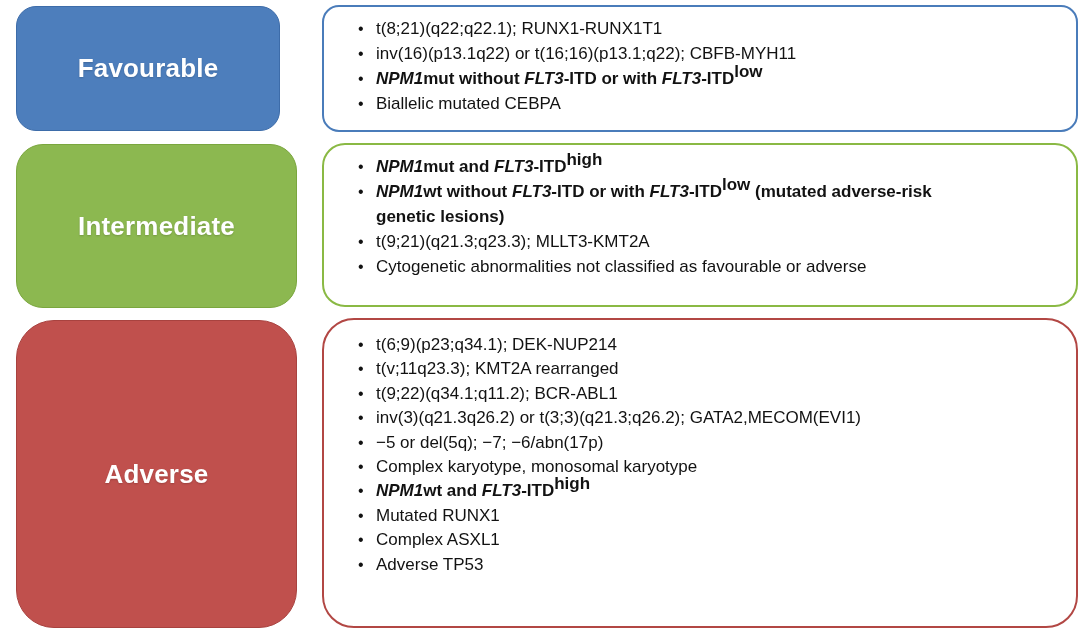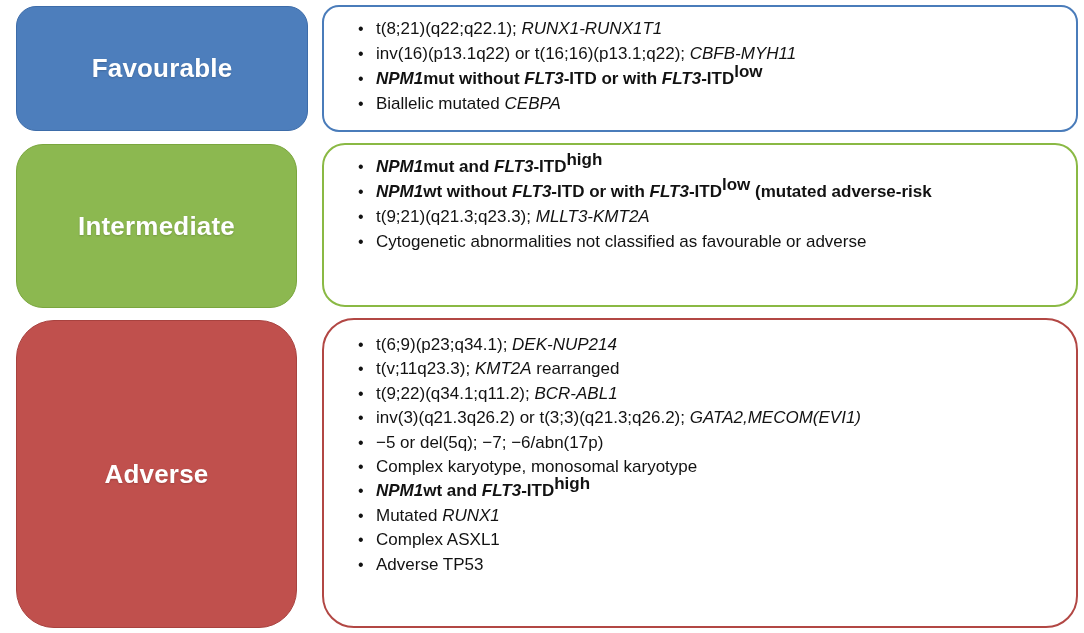"RUNX1-RUNX1T1" .s-i { font-style: italic -> none }
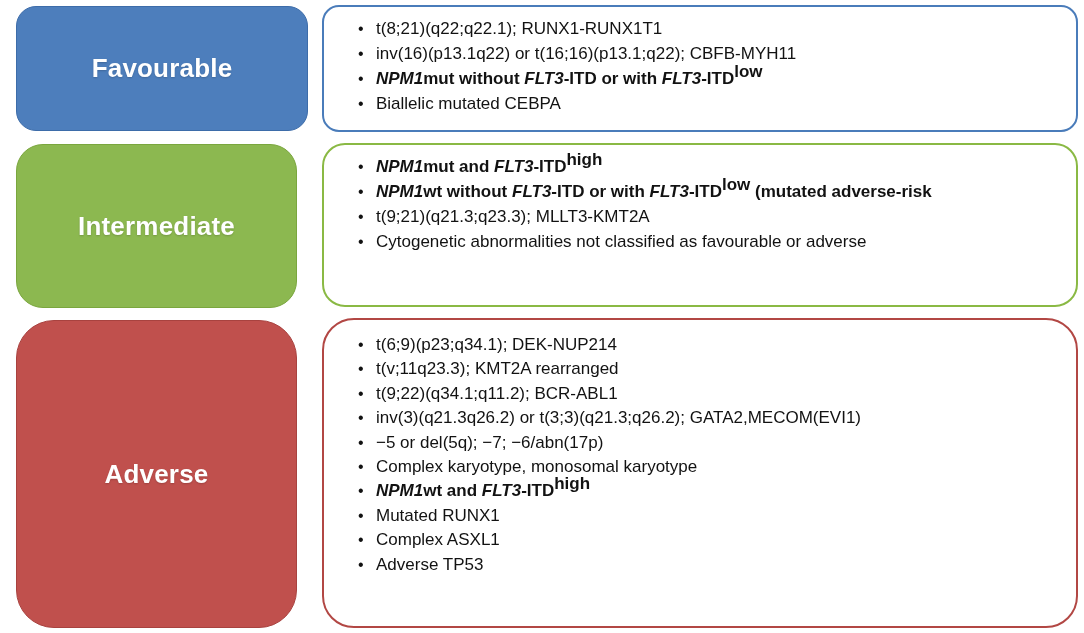"Favourable" #label-0 { width: 292px -> 264px }
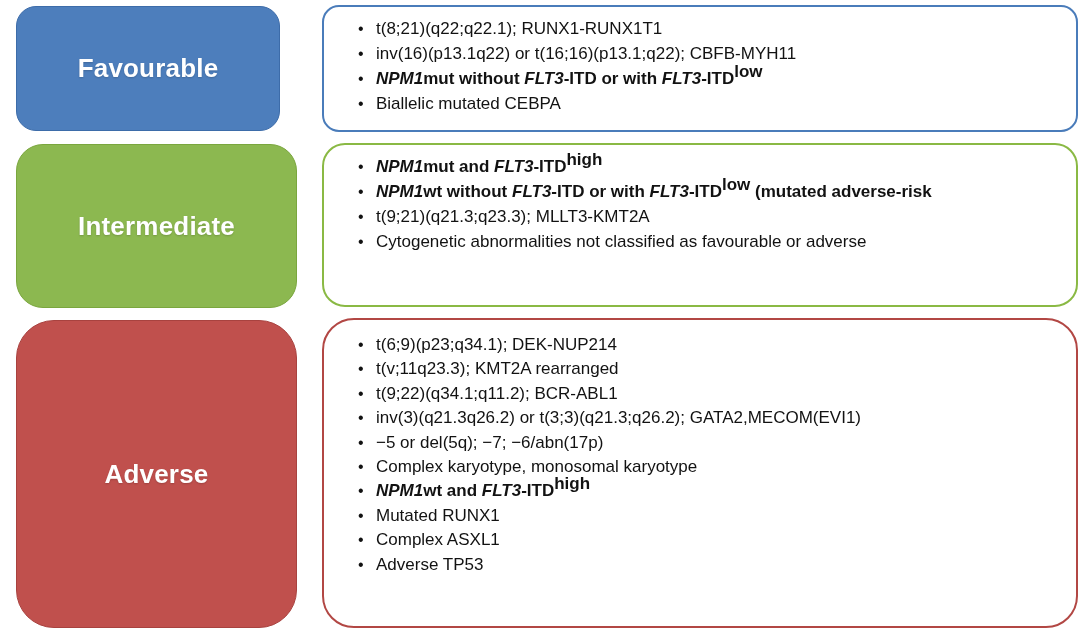"genetic lesions)" div.line { html: none -> <div> <span></span> <span><span>genetic lesions)</span></span> </div> }
